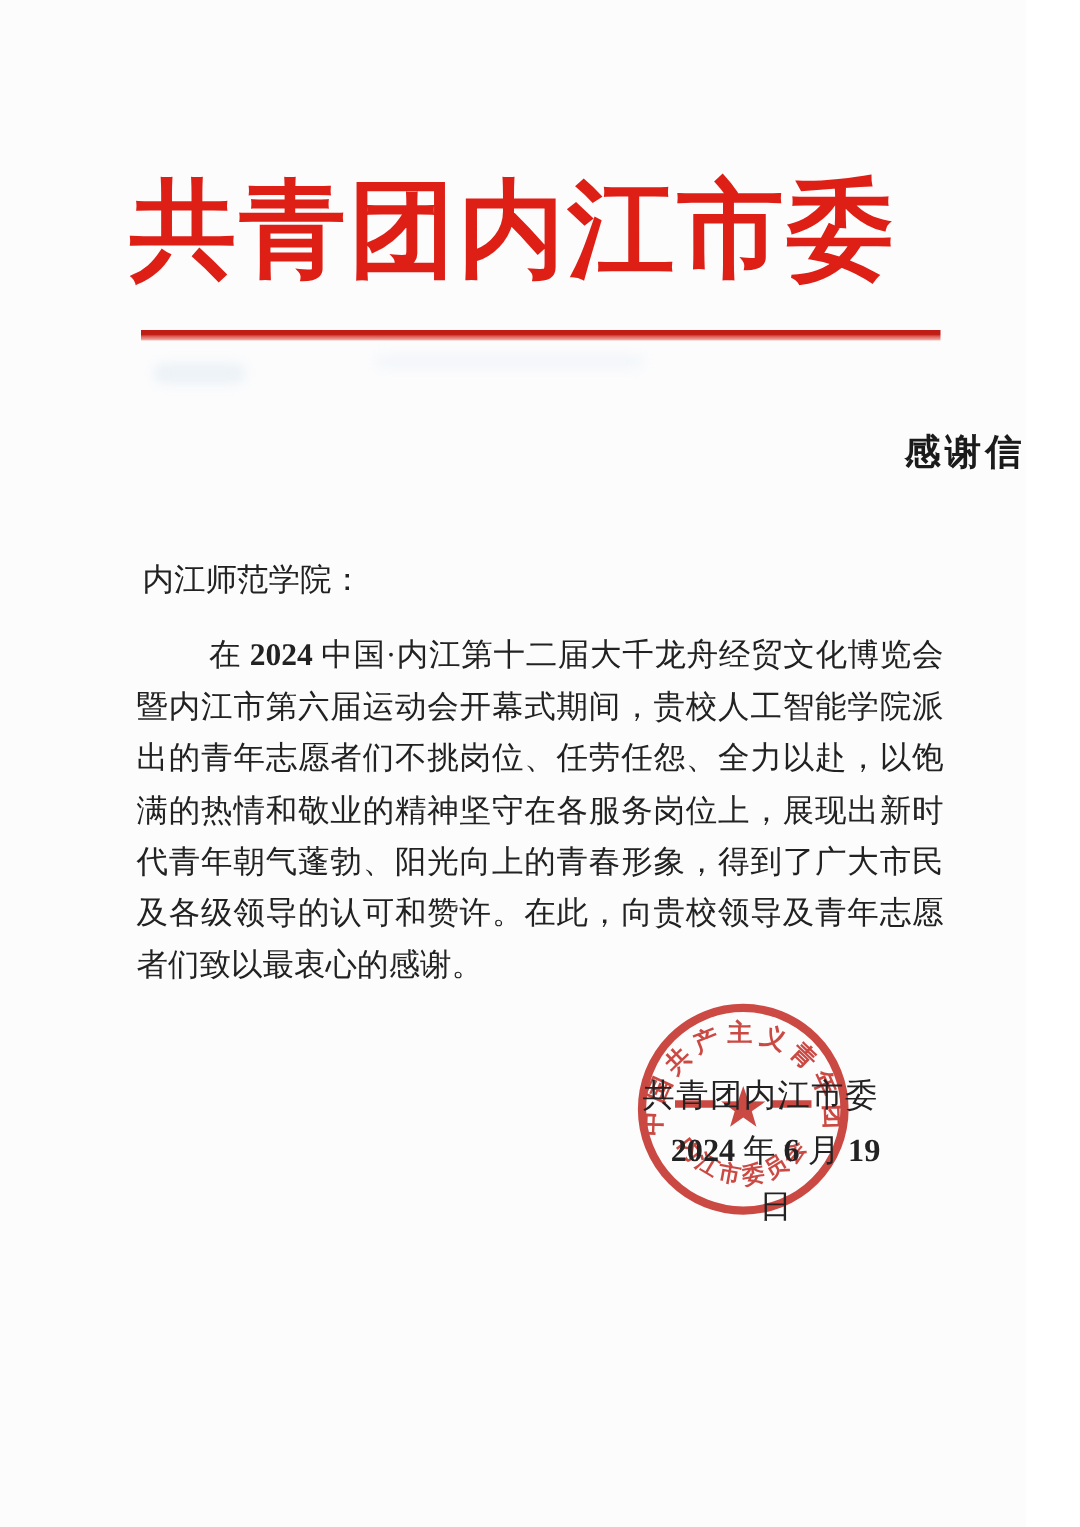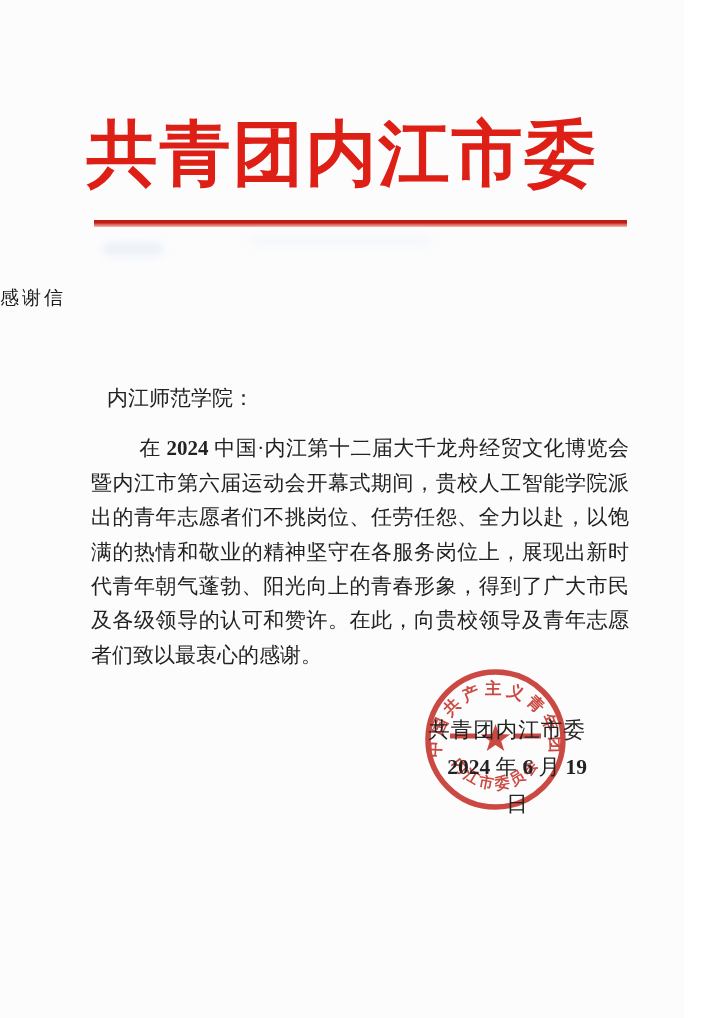"感谢信" .letter-title { font-size: 19px -> 24px; font-weight: 400 -> 700; text-align: left -> right }
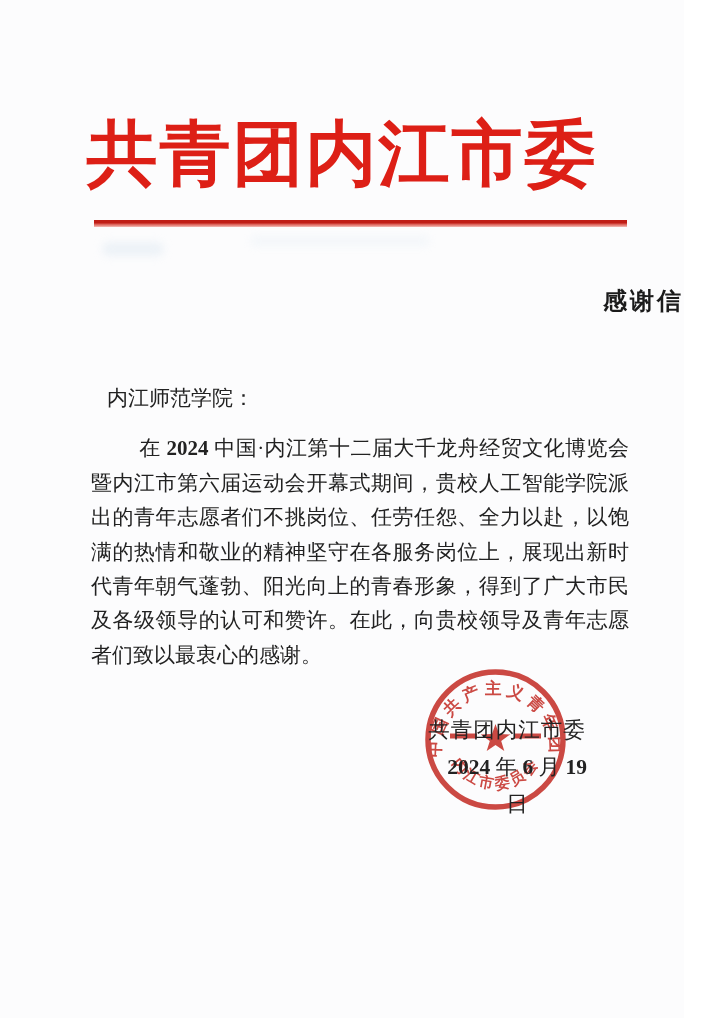"内江师范学院：" .salutation { margin: 16px -> 4px }
